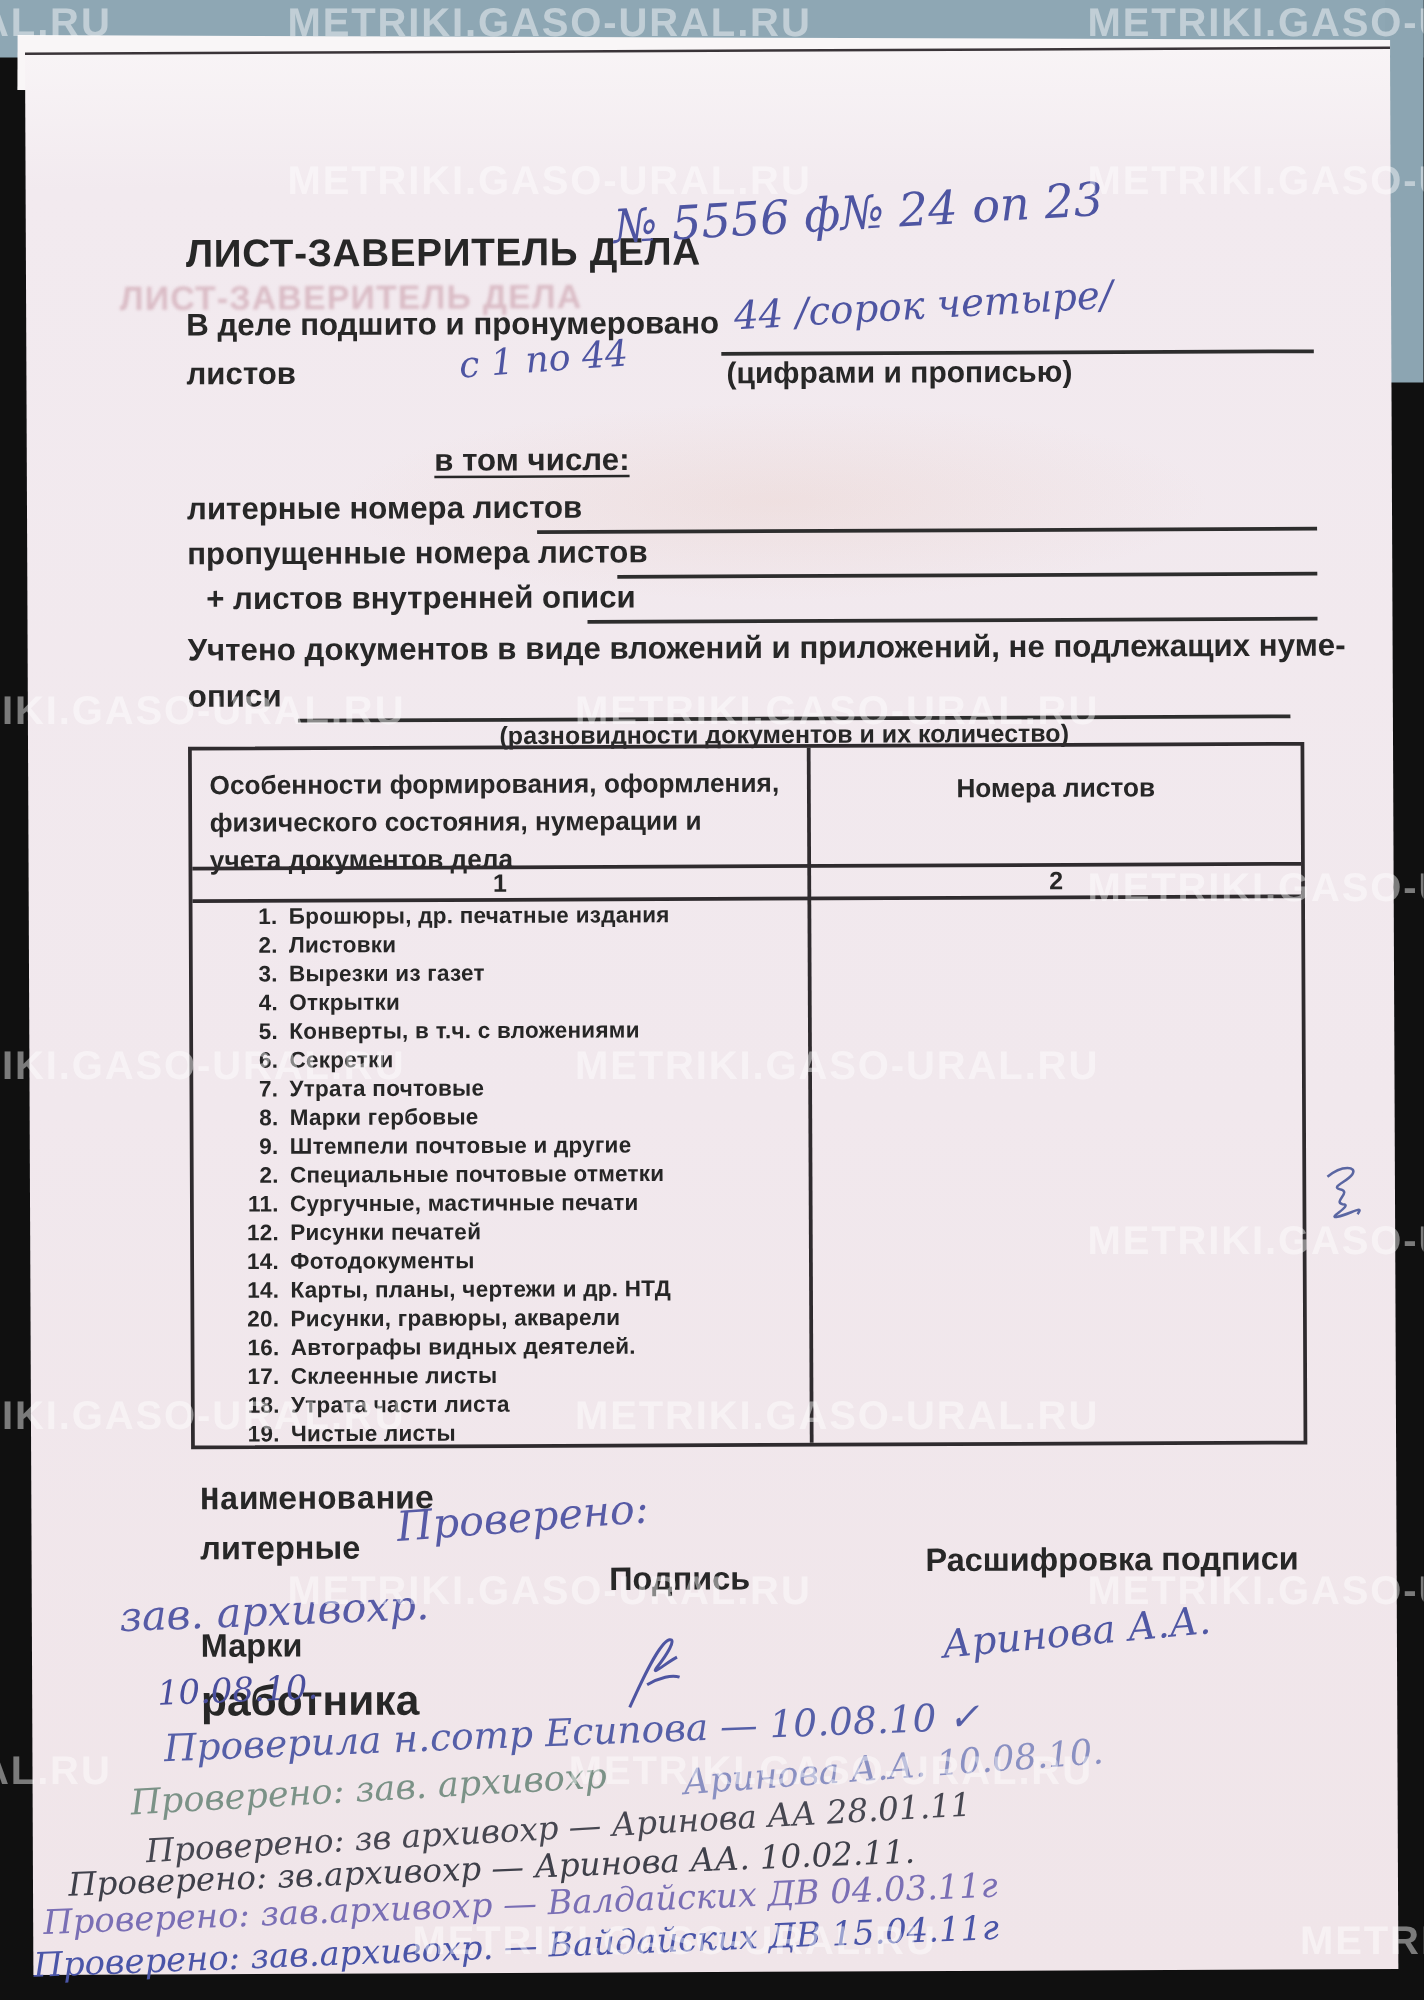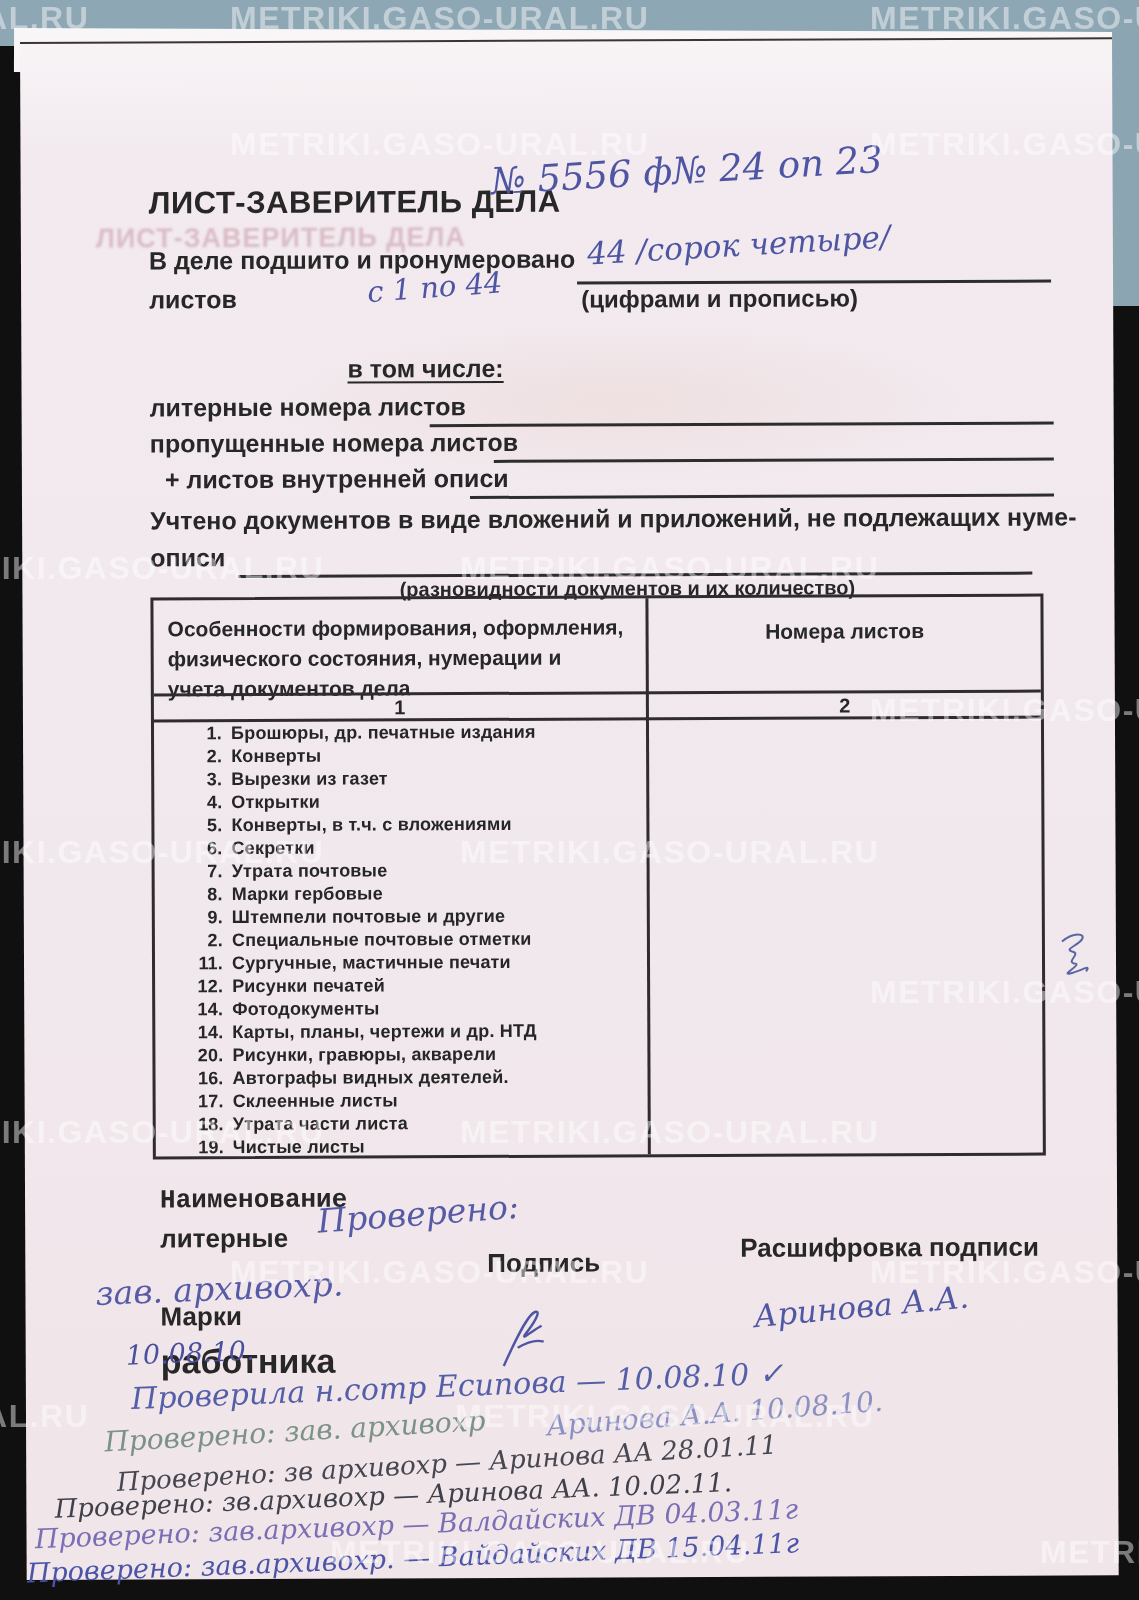"Конверты" span { text: Конверты -> Листовки }
